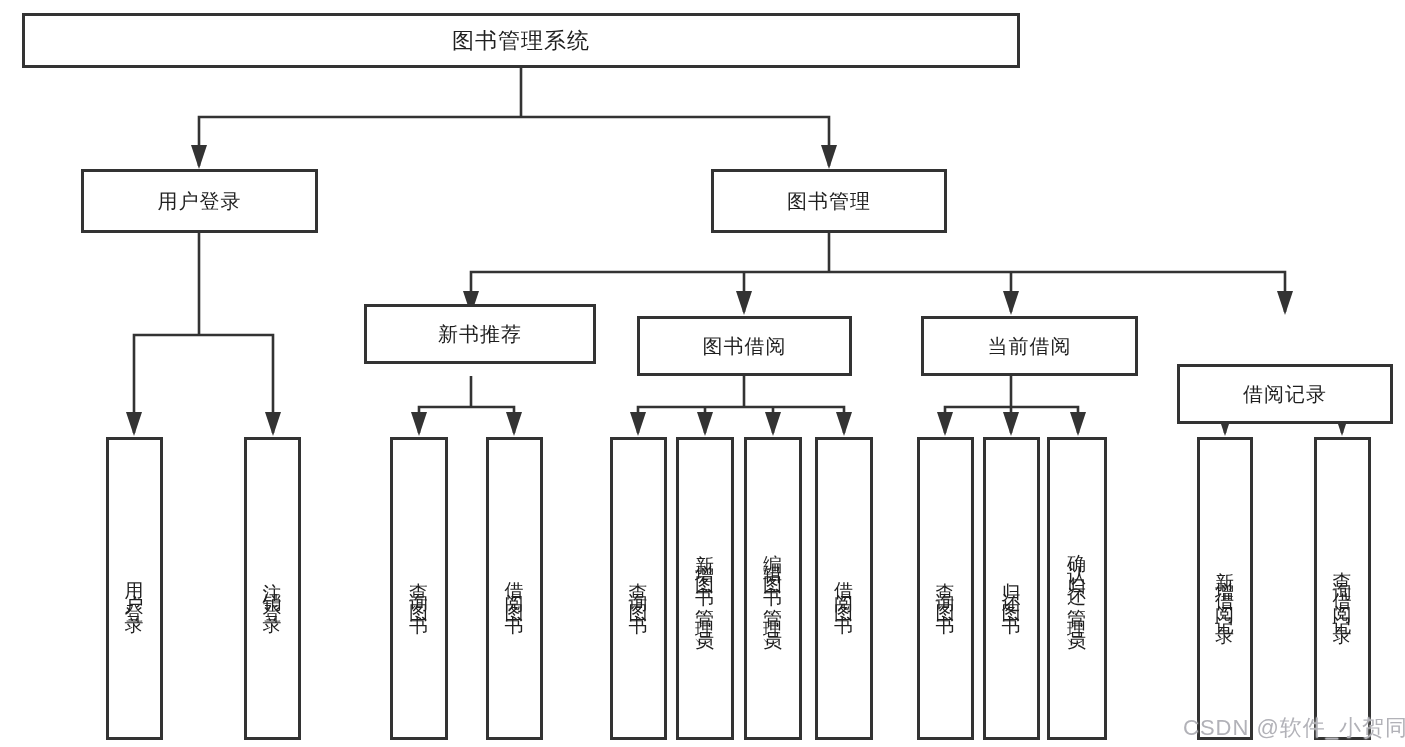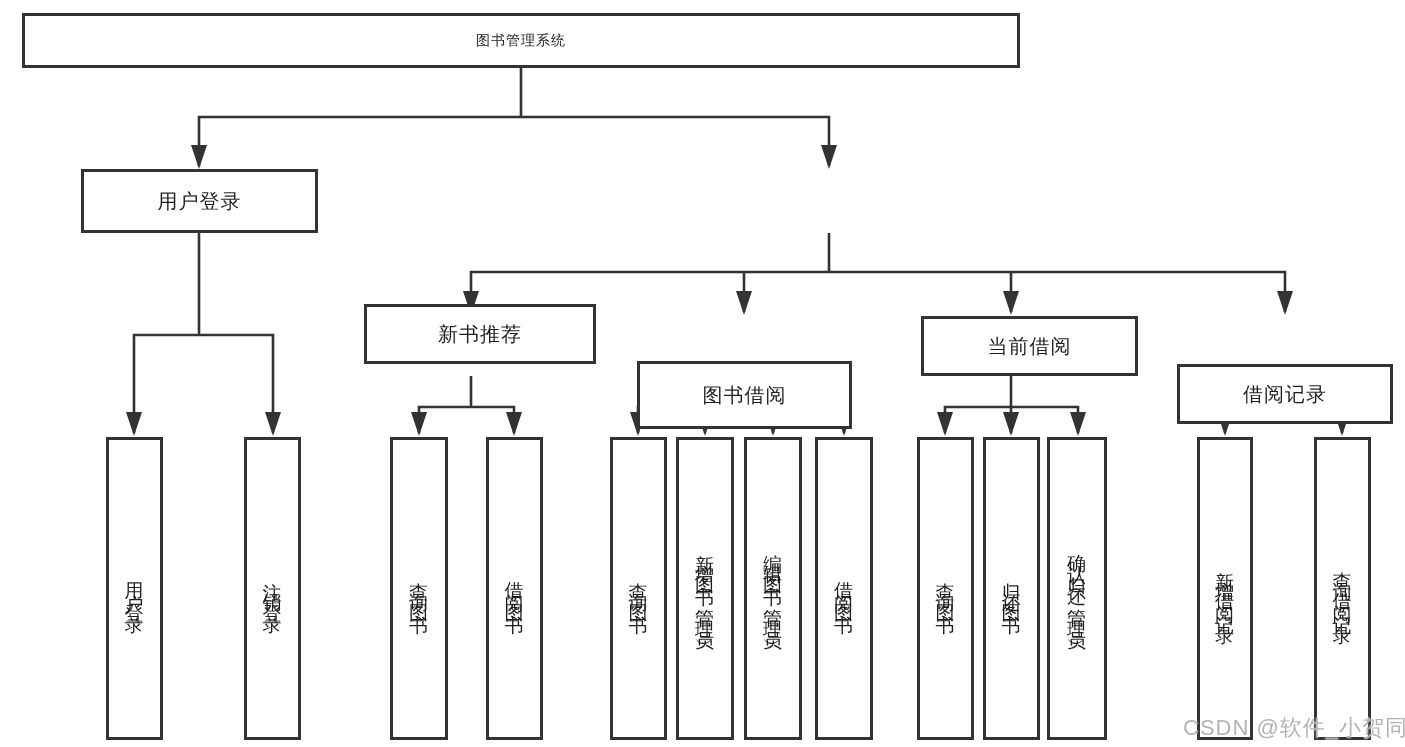"图书管理系统" .root-node { font-size: 14px -> 22px }
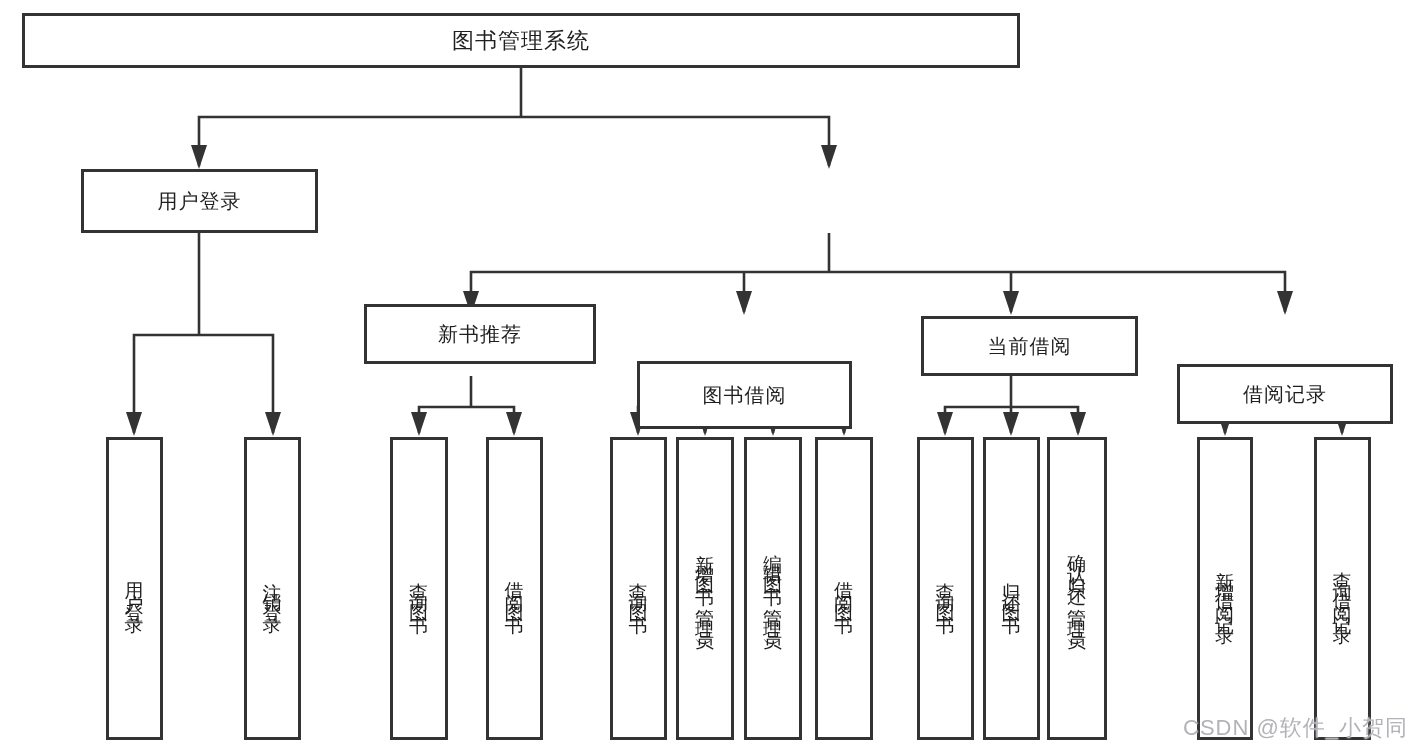"图书管理" div.node { html: none -> <div>图书管理</div> }
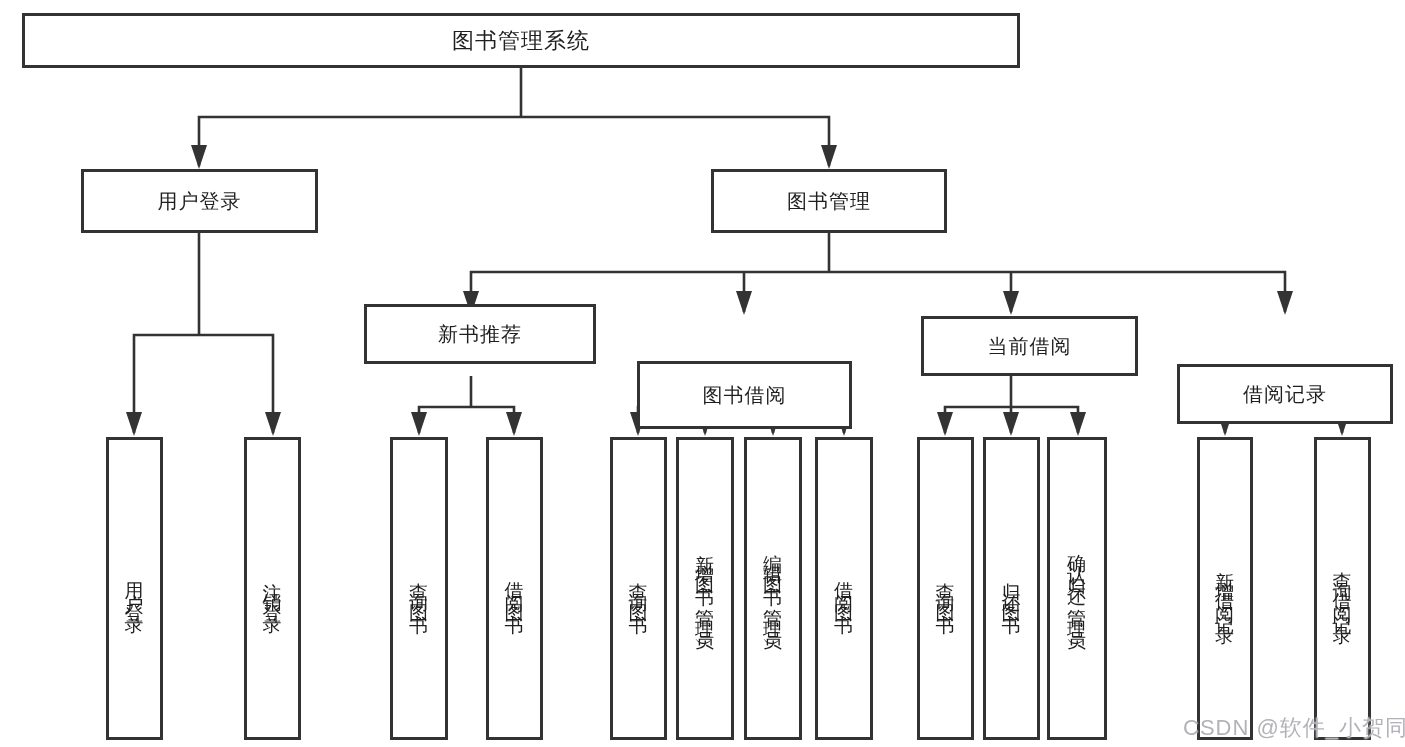"图书借阅" div.node { height: 68px -> 60px; margin-top: 45px -> none }
